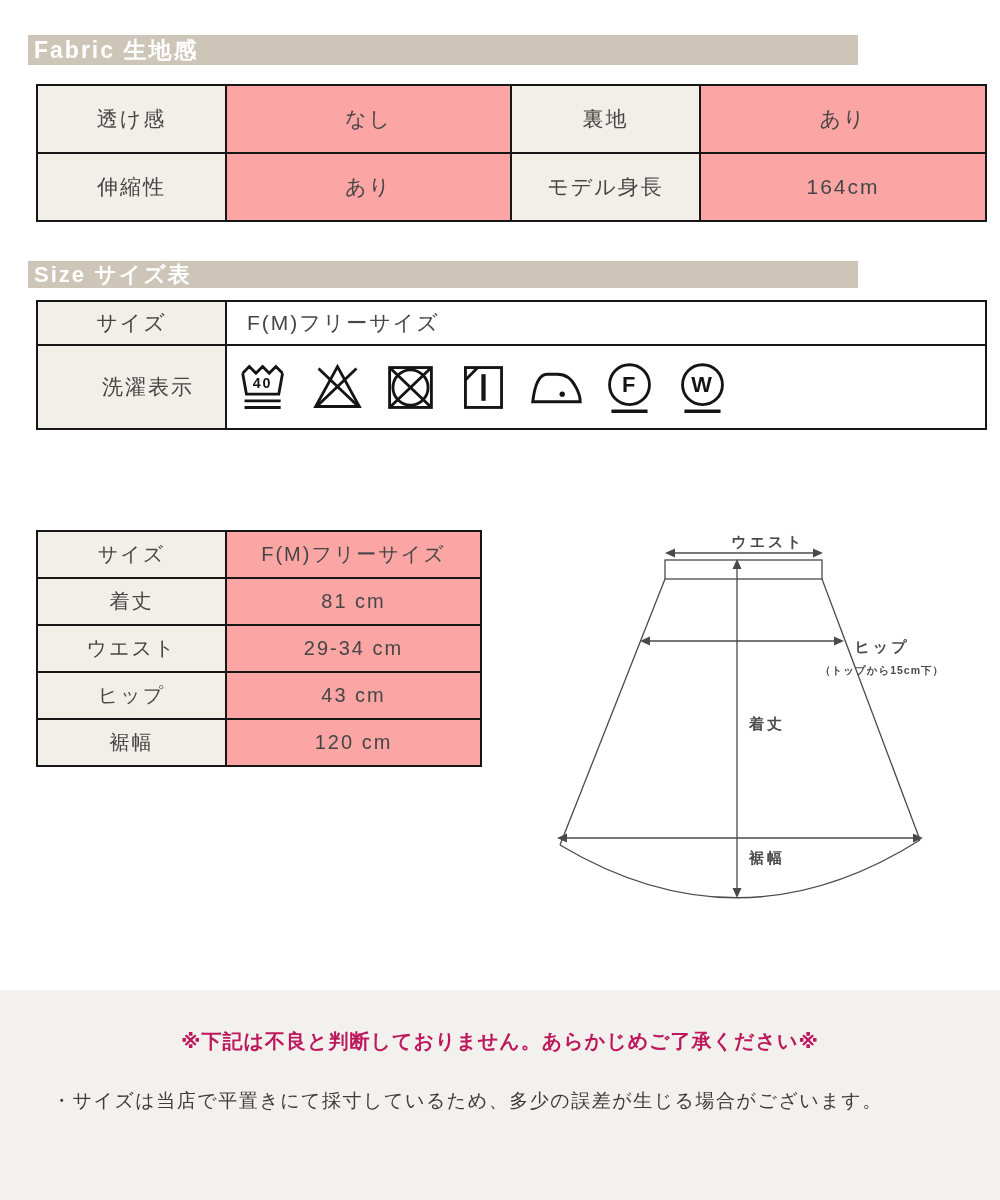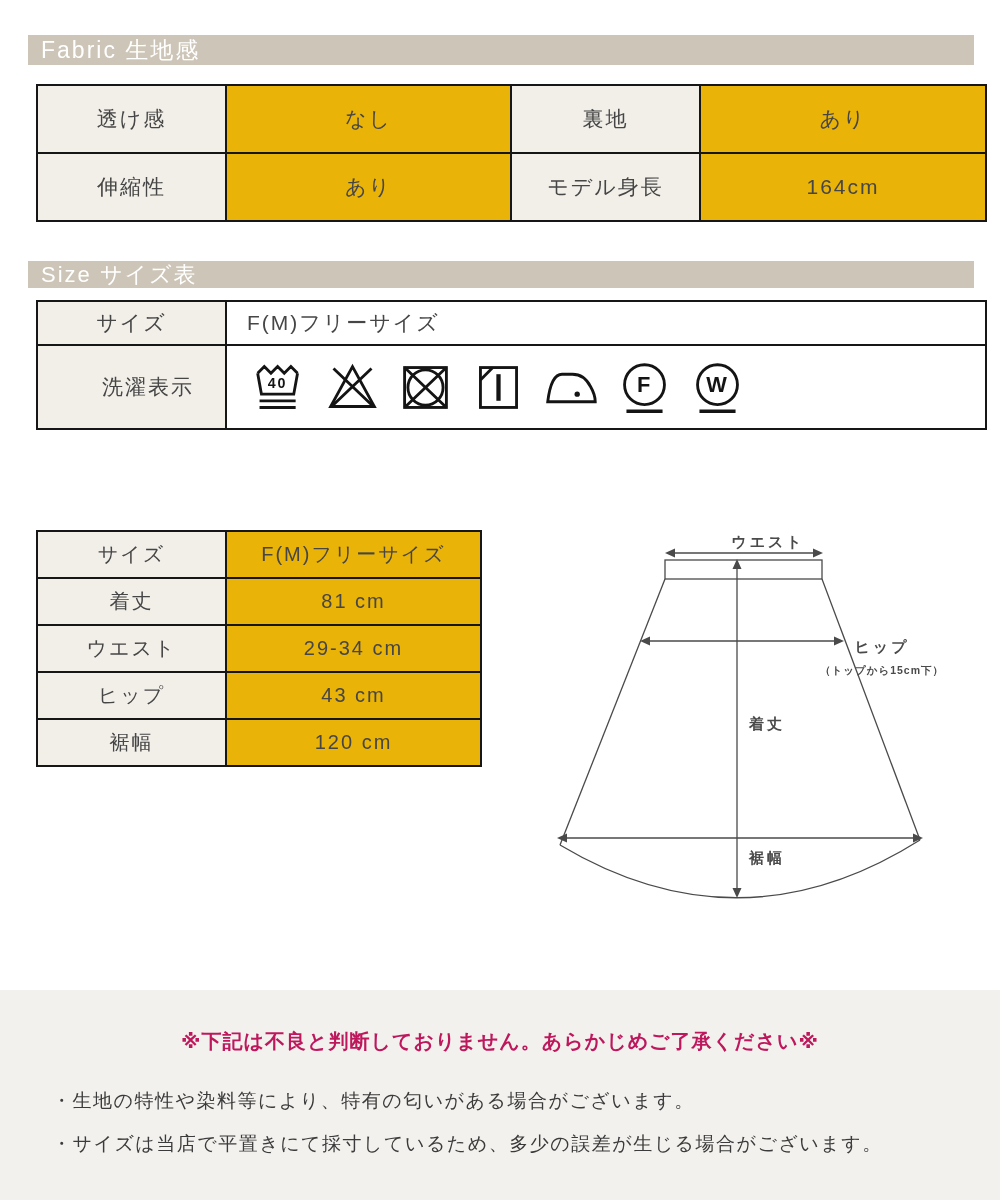"Fabric 生地感" .section-bar { font-weight: 400 -> 700; padding-left: 13px -> 6px; width: 946px -> 830px }
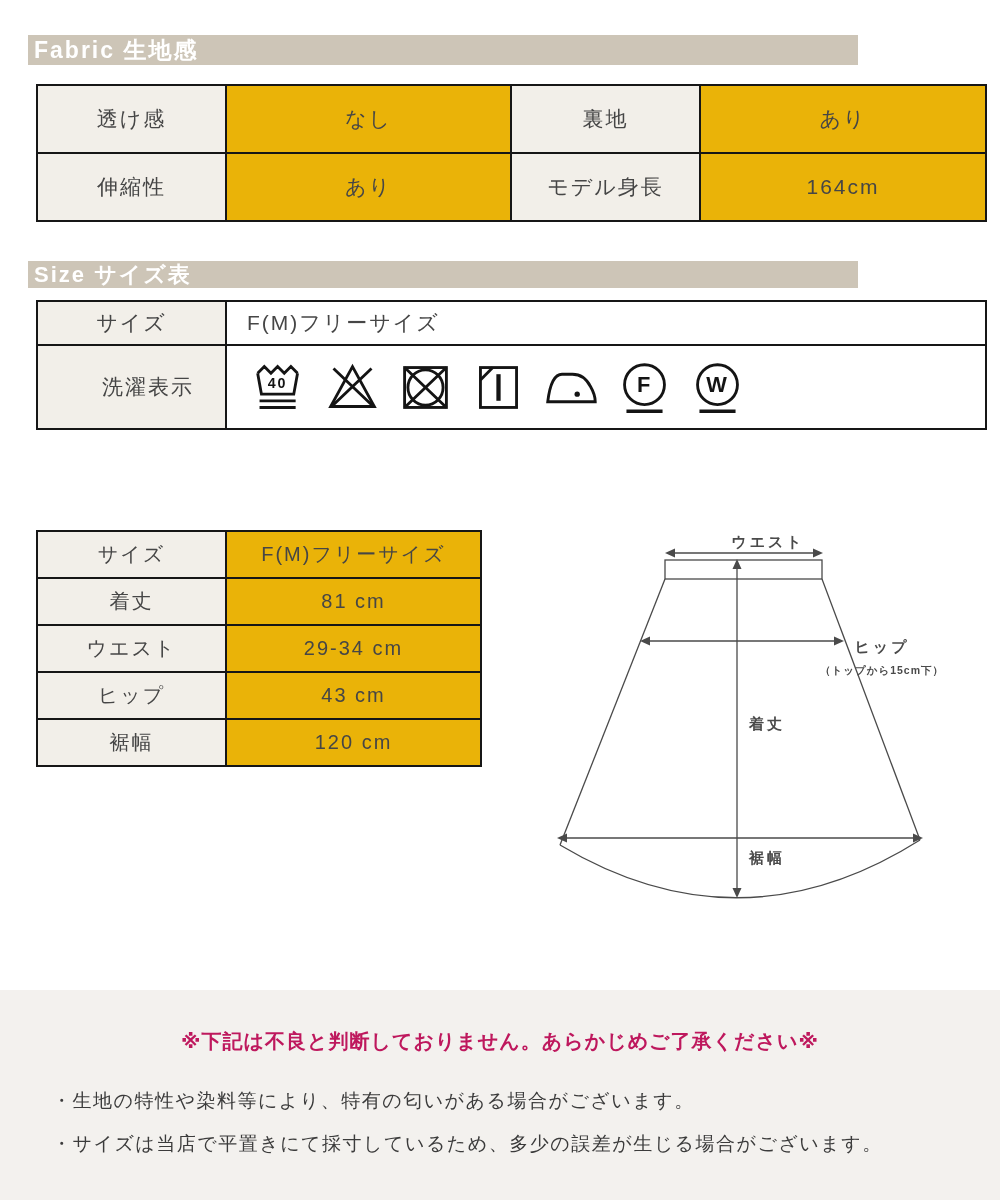"なし" td.val { background: #eab308 -> #fca5a5 }
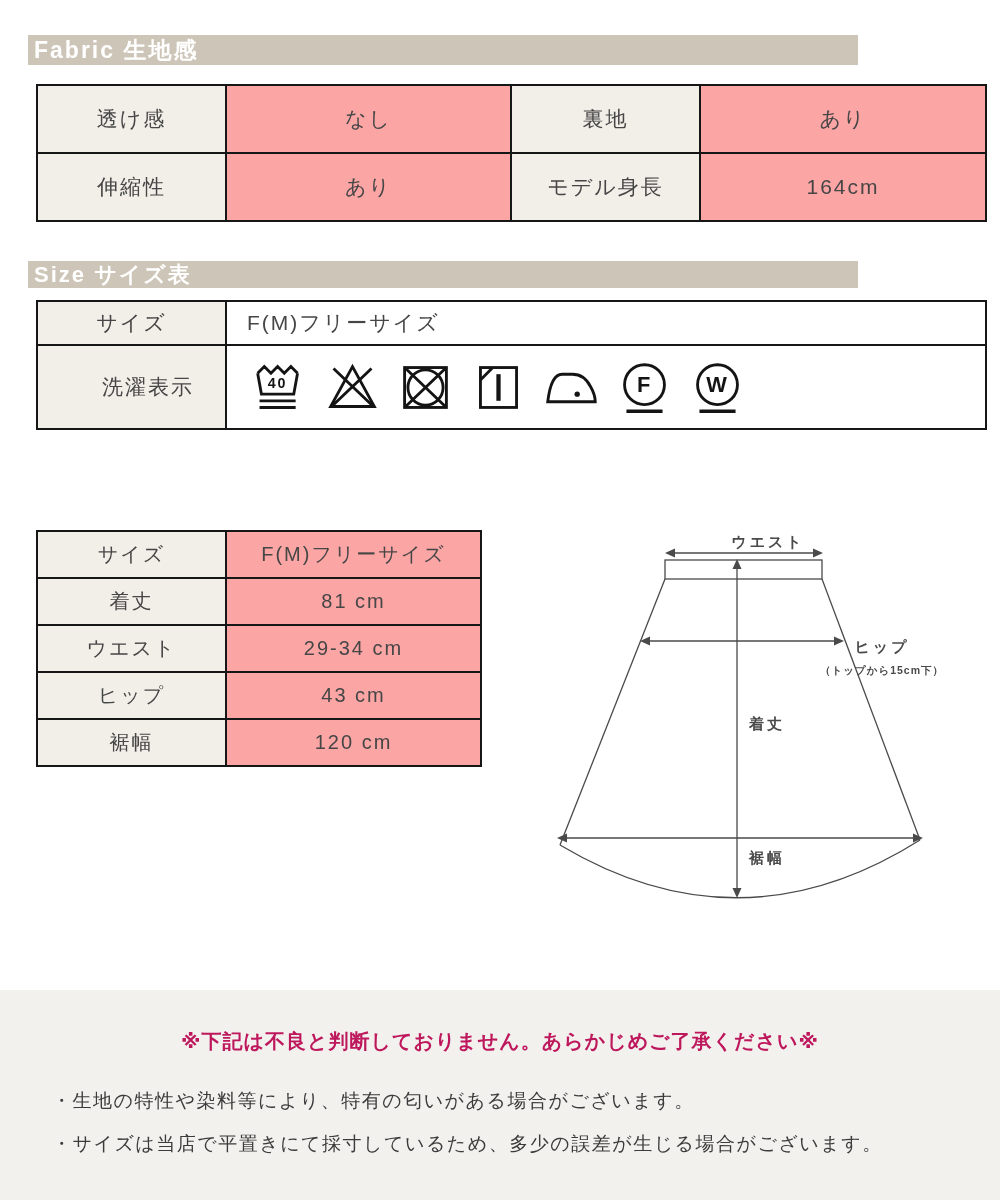"40" .care-icons { padding-left: 24px -> 9px }
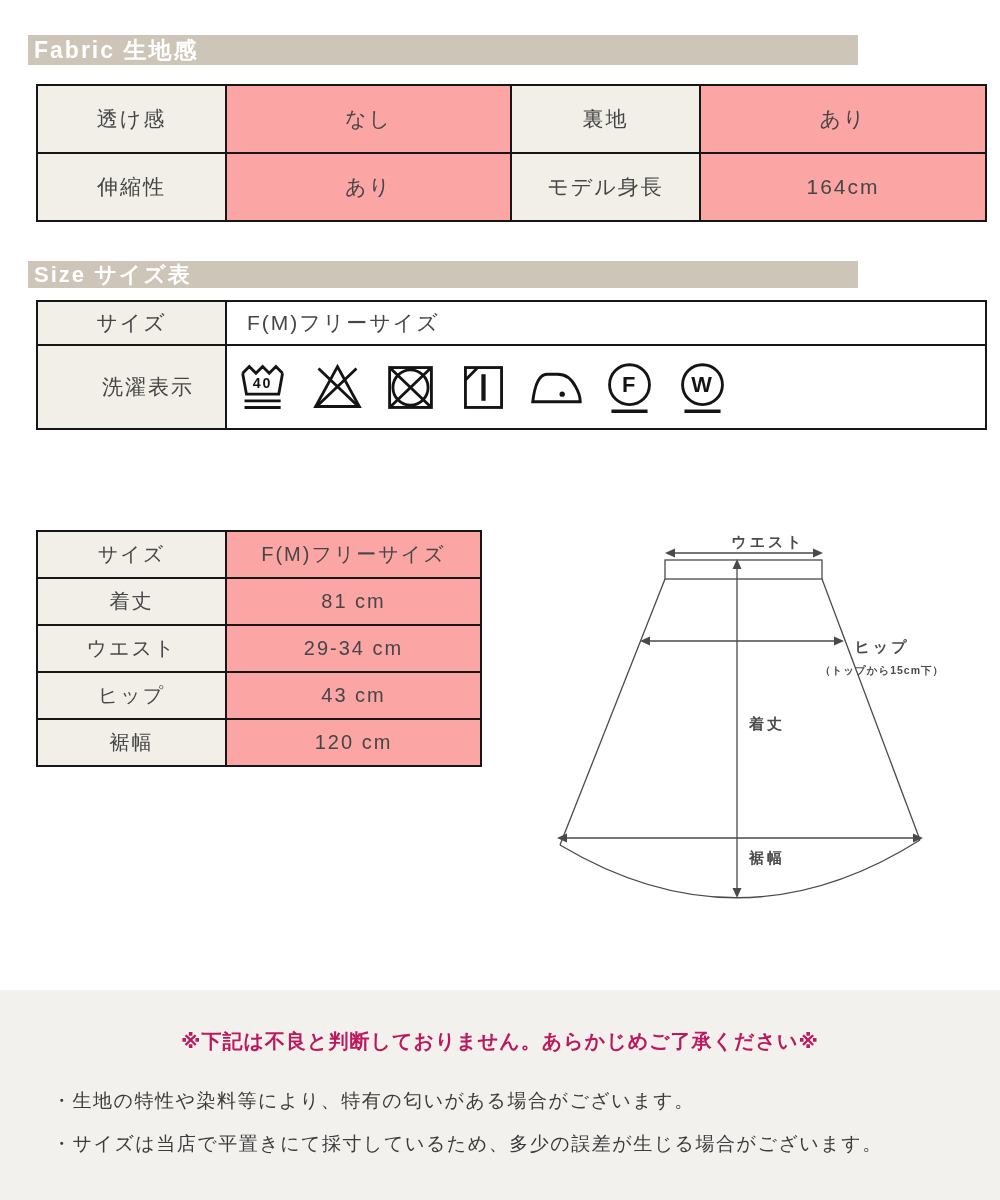"・生地の特性や染料等により、特有の匂いがある場合がございます。" div.note-item { html: <div>・生地の特性や染料等により、特有の匂いがある場合がございます。</div> -> none }
